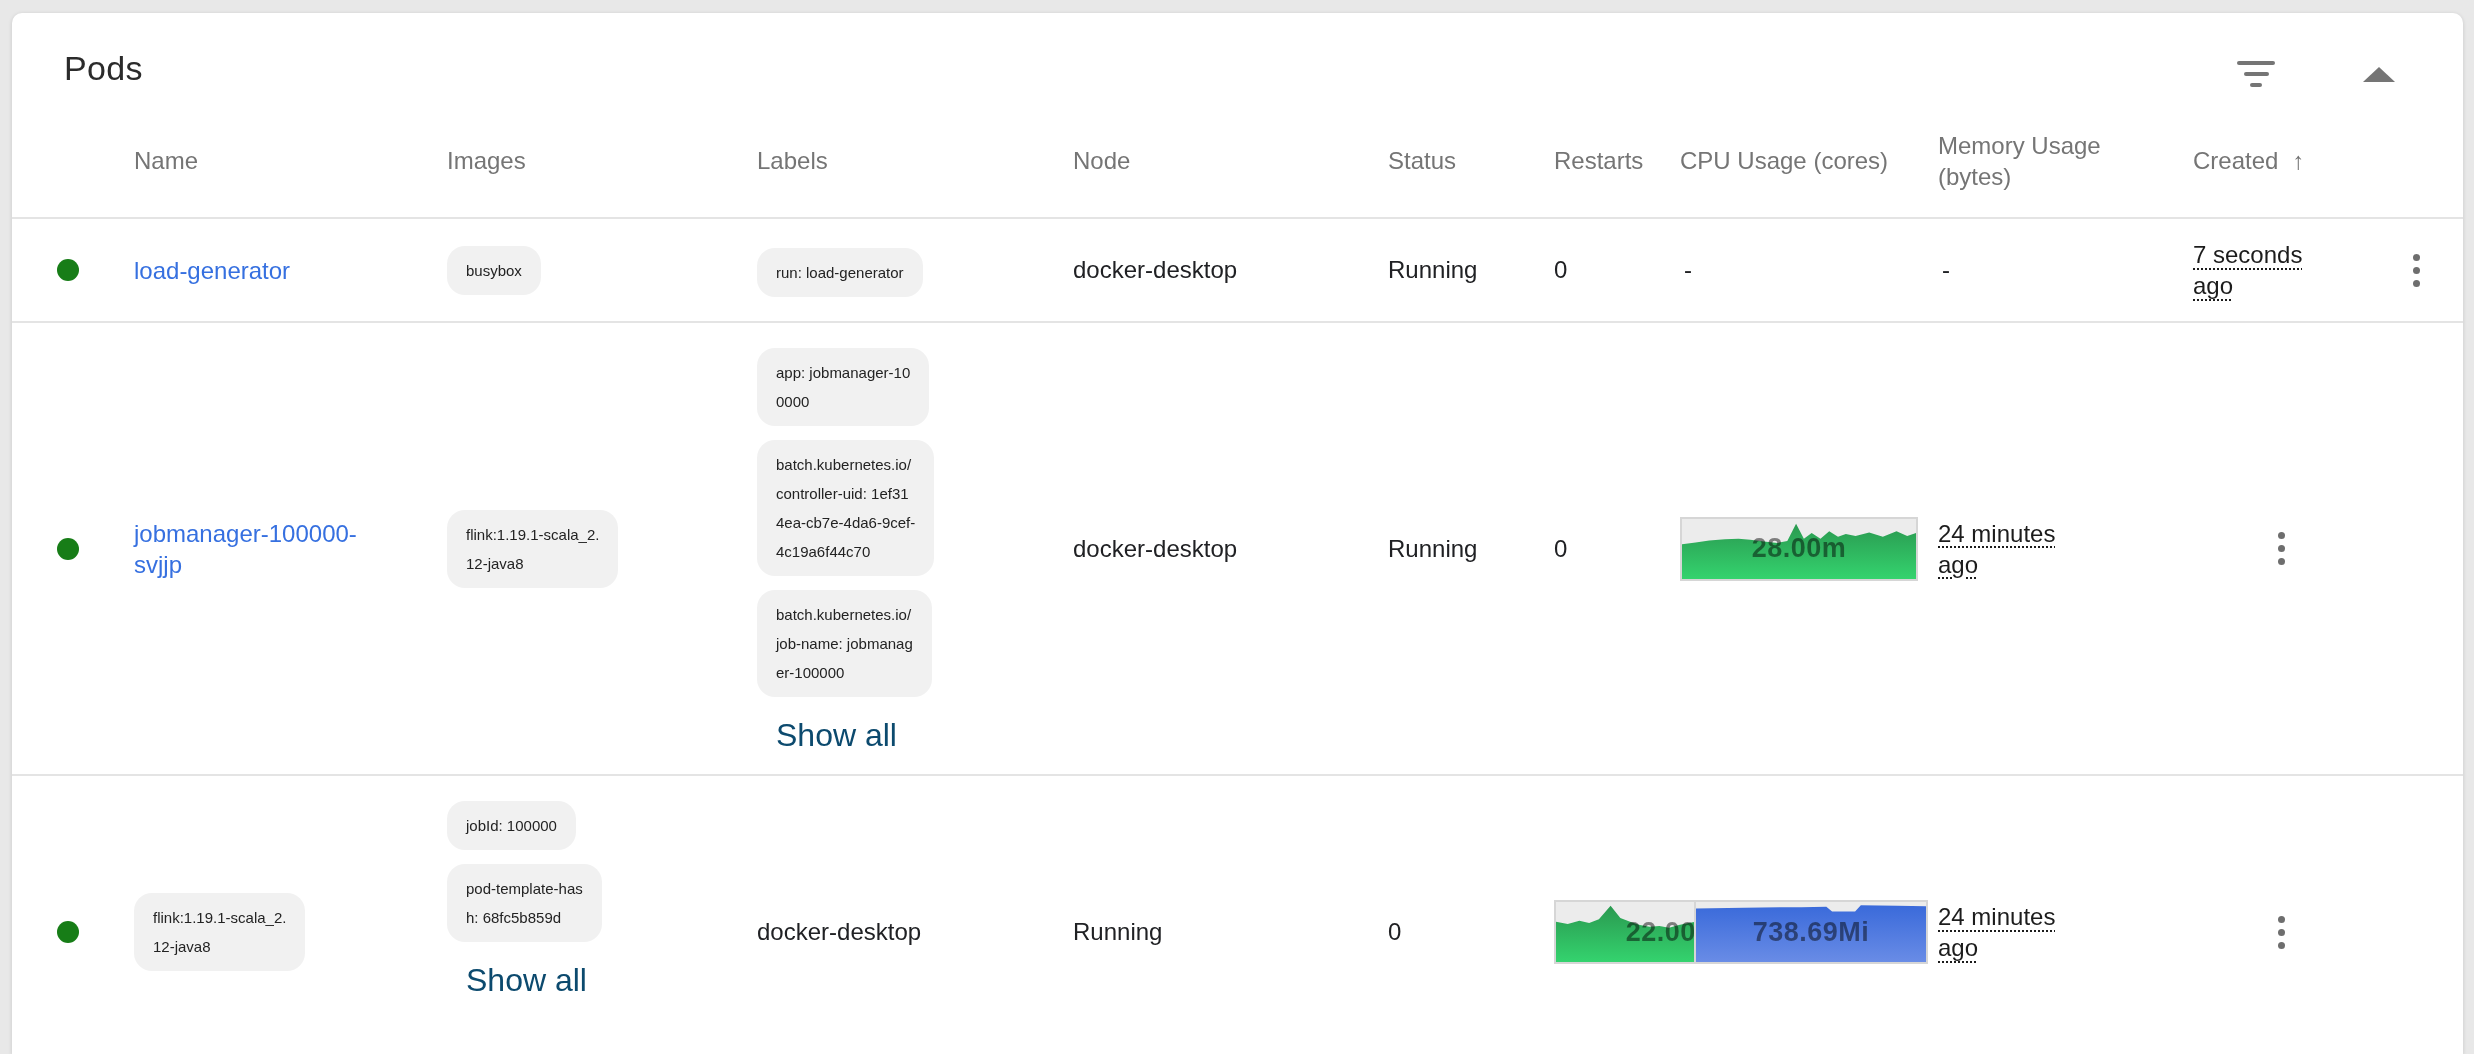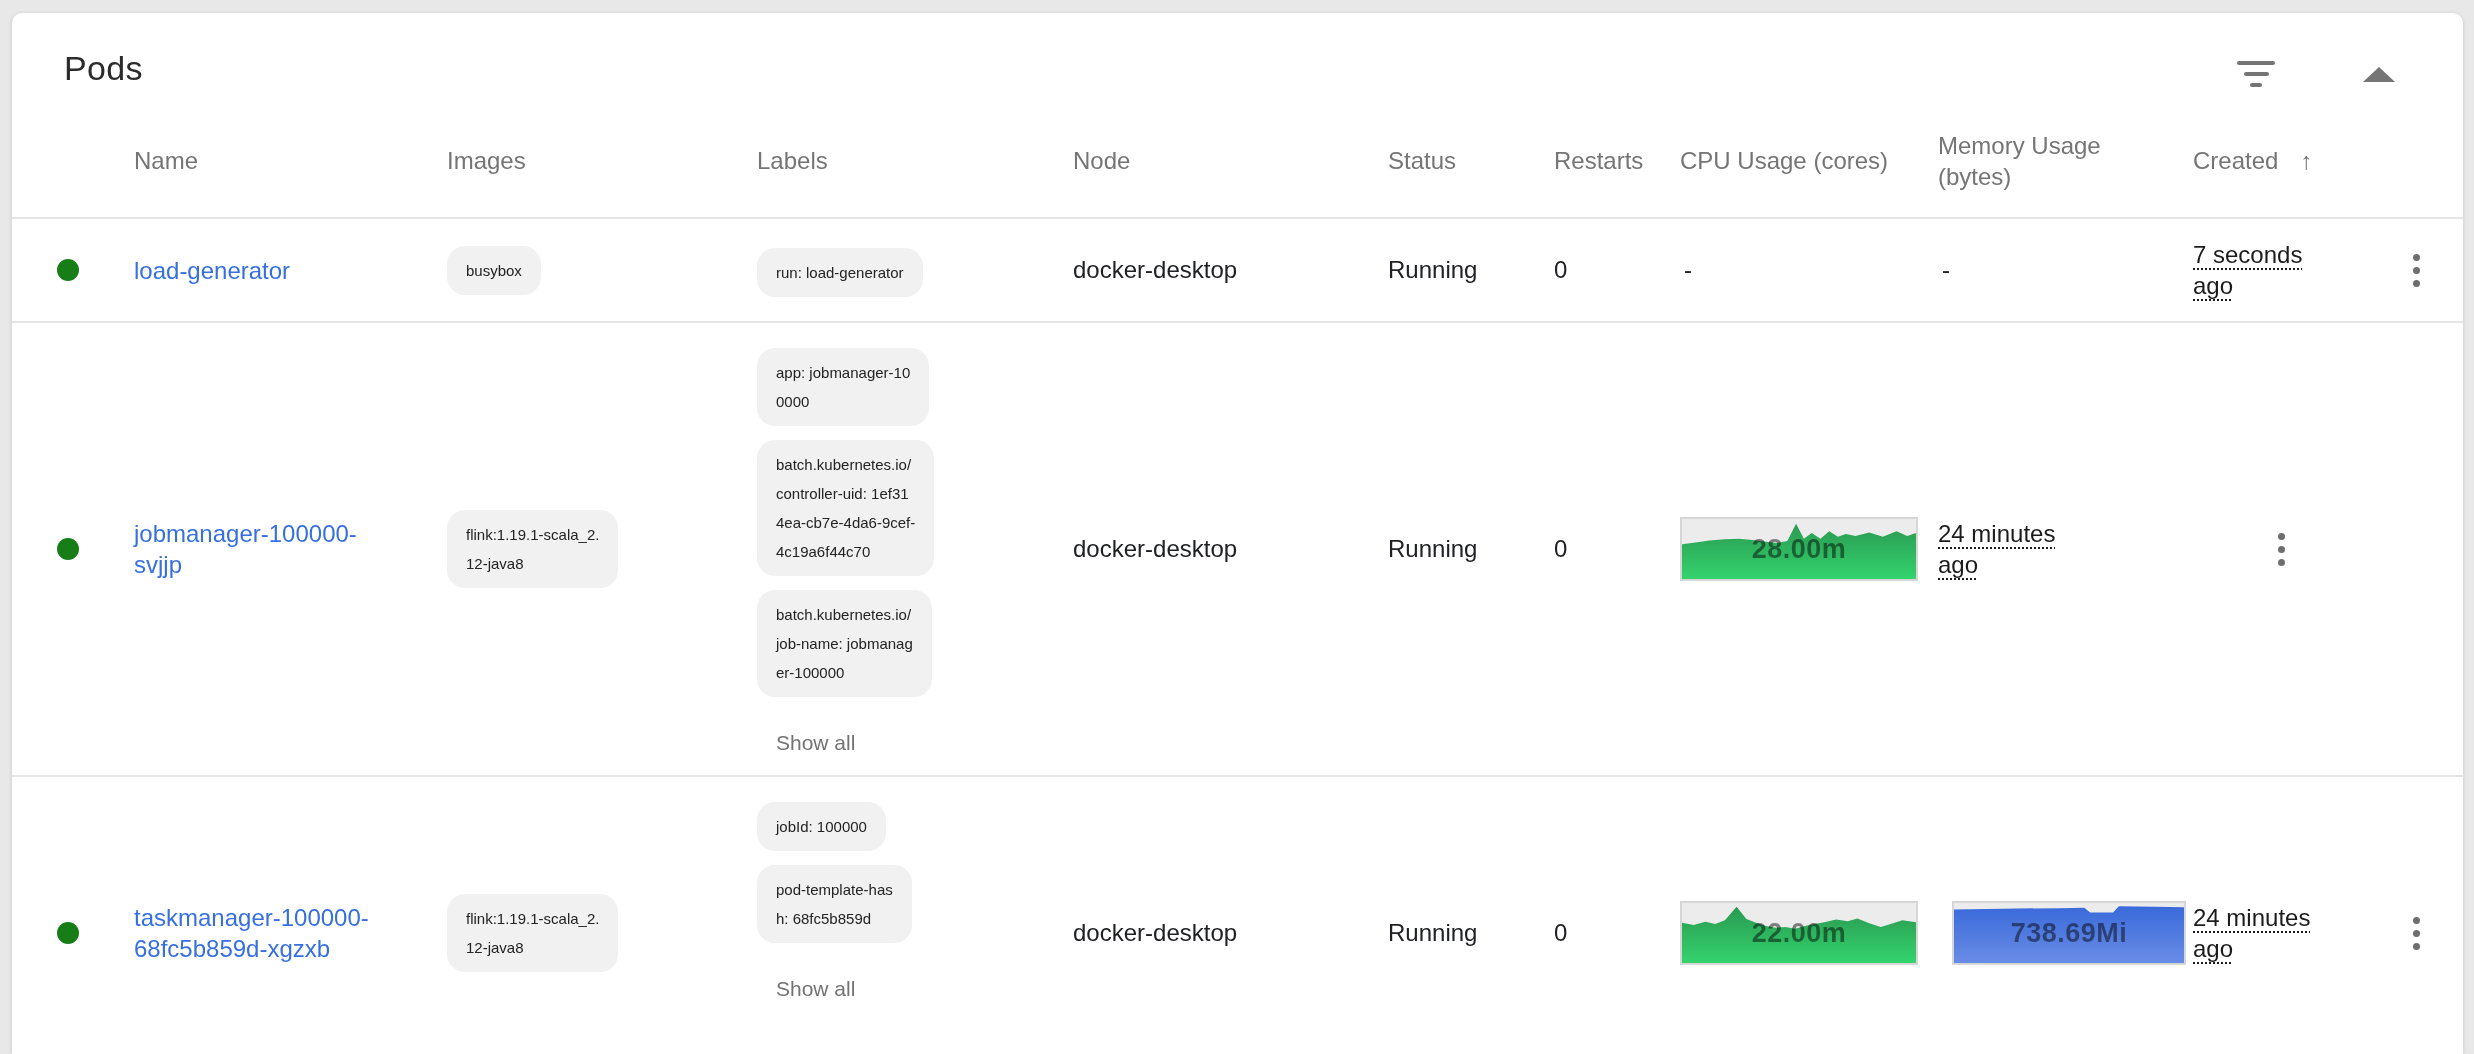"Created" .h-created { gap: 22px -> 14px }
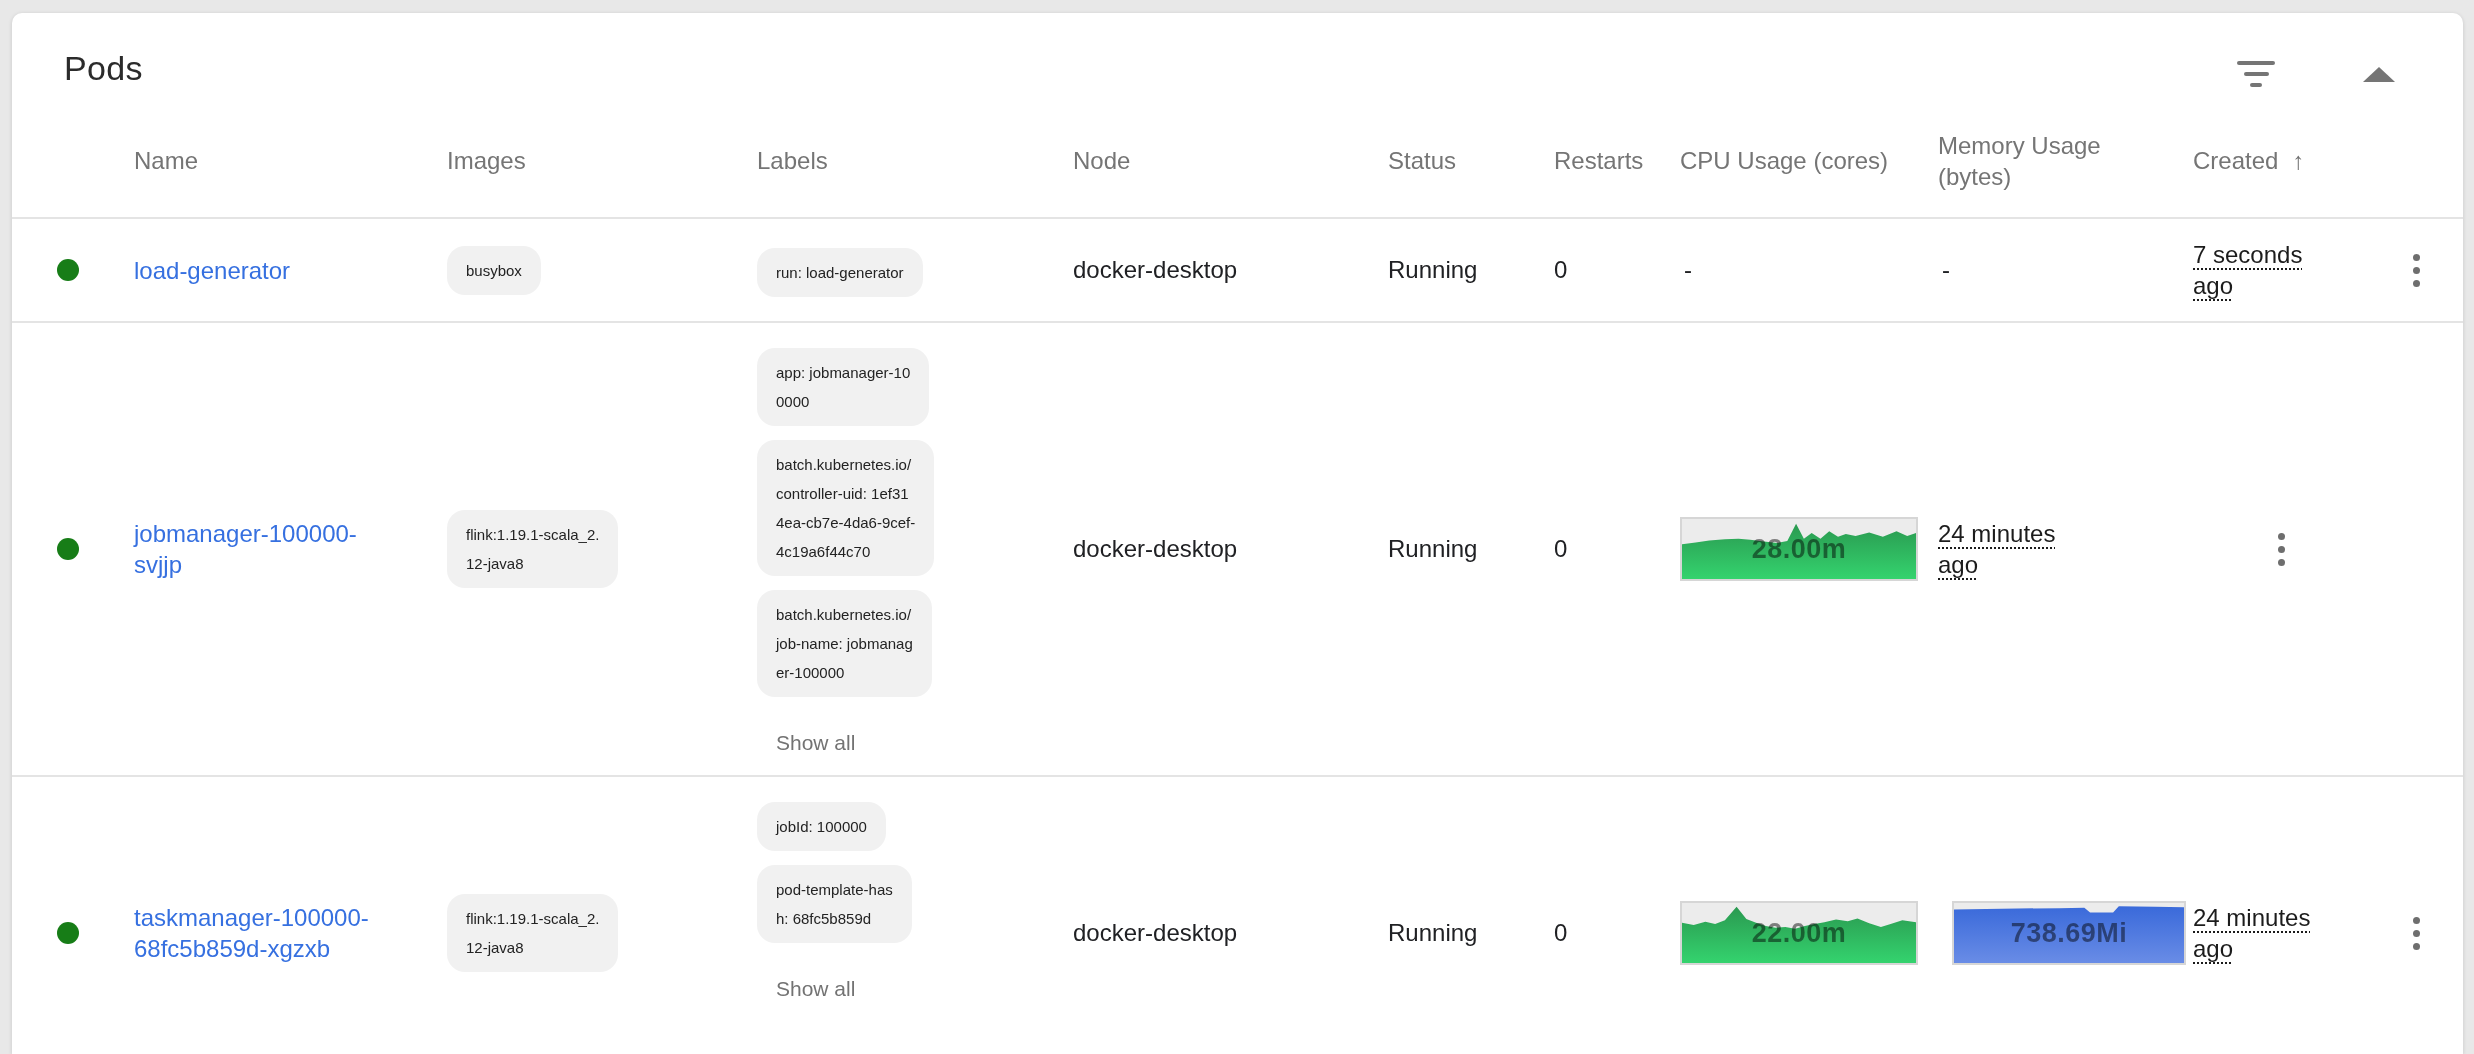"Show all" .show-all { color: #737373 -> #0c4a6e; font-size: 21px -> 32px; margin: 20px 0 0 19px -> 6px 0 0 19px }
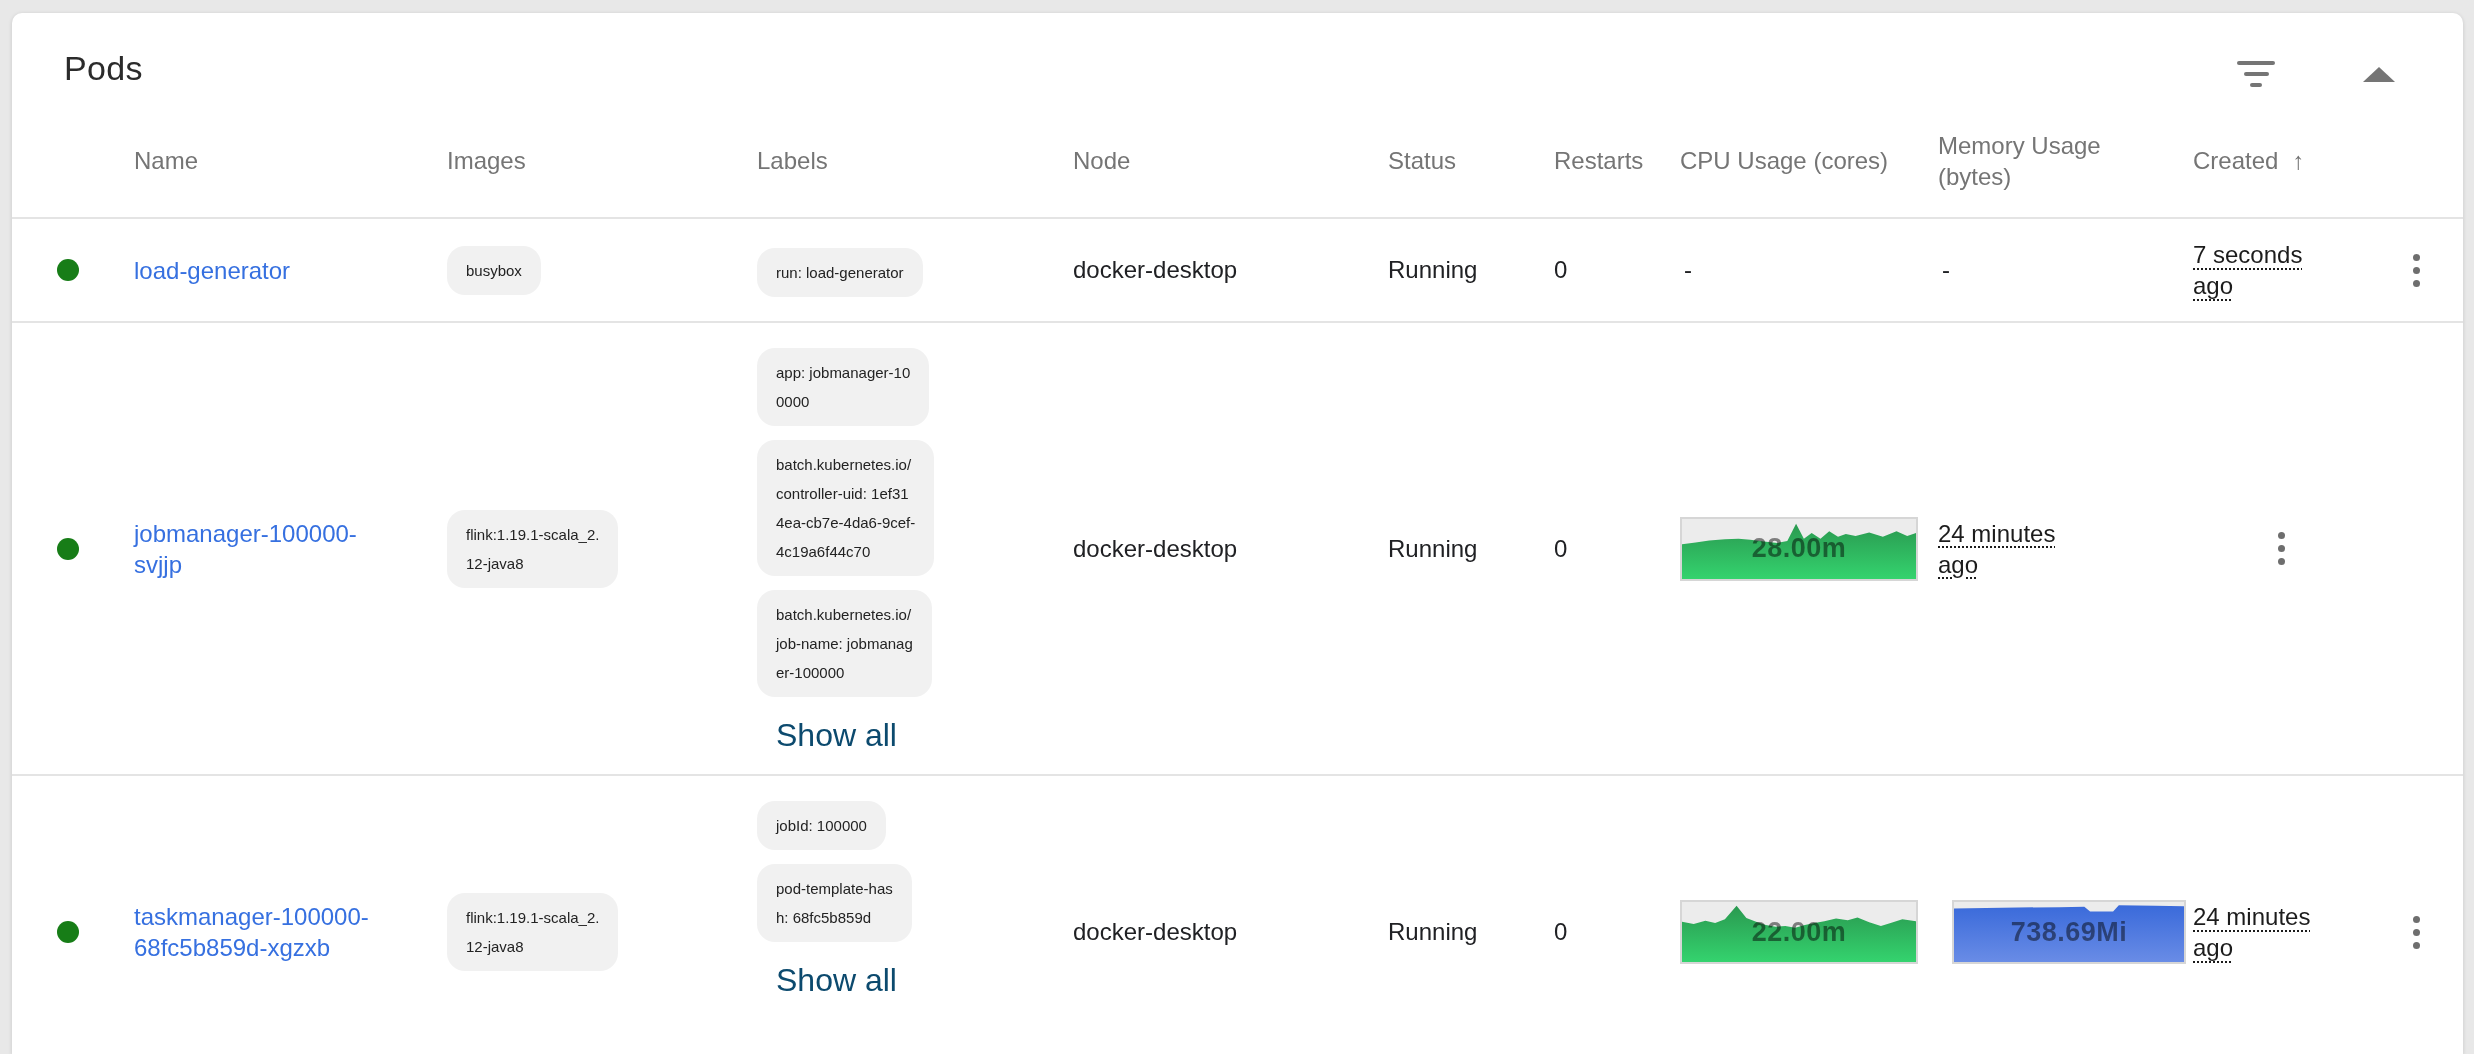"taskmanager-100000-" div.cell { html: <div> <a>taskmanager-100000- 68fc5b859d-xgzxb</a> </div> -> none }
